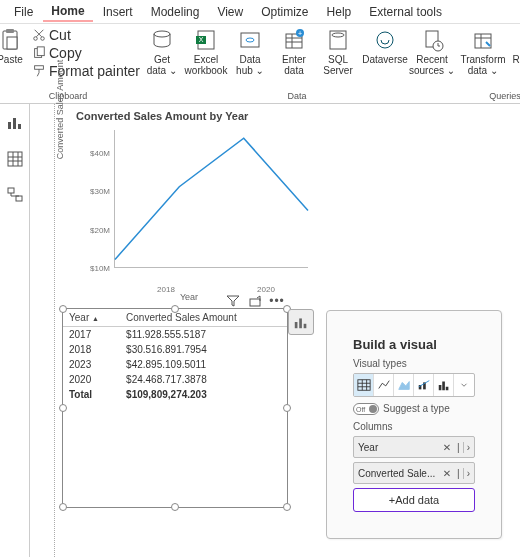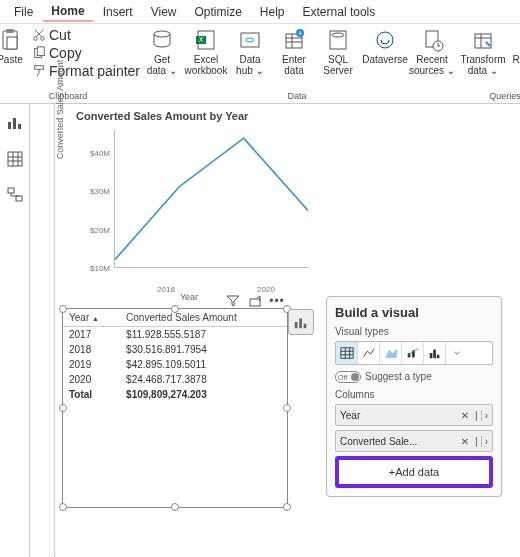"Modeling" div.tab { html: none -> <div>Modeling</div> }
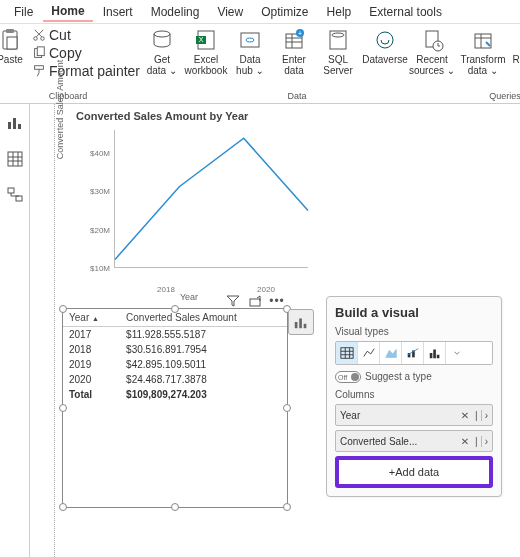"Build a visual" .panel { padding: 8px -> 26px; top: 192px -> 206px }
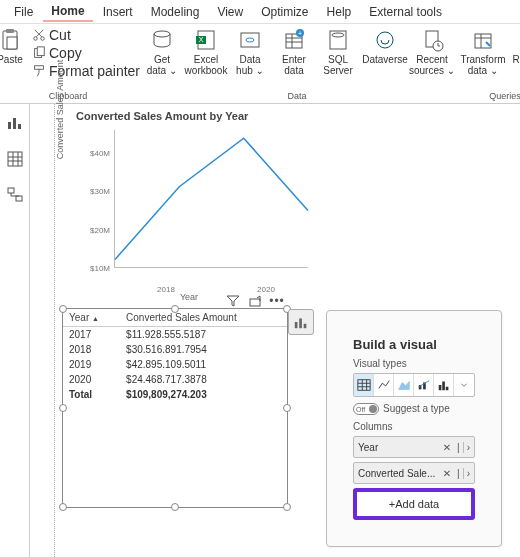"2019" td { text: 2019 -> 2023 }
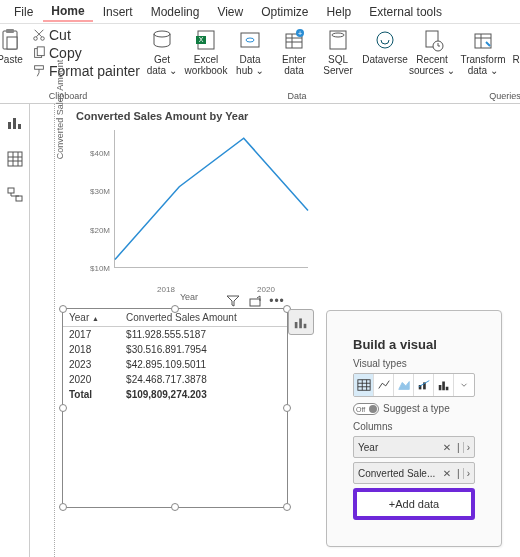"+Add data" .add-btn { border: 4px solid #6d28d9 -> 1px solid #6d28d9; height: 32px -> 24px }
